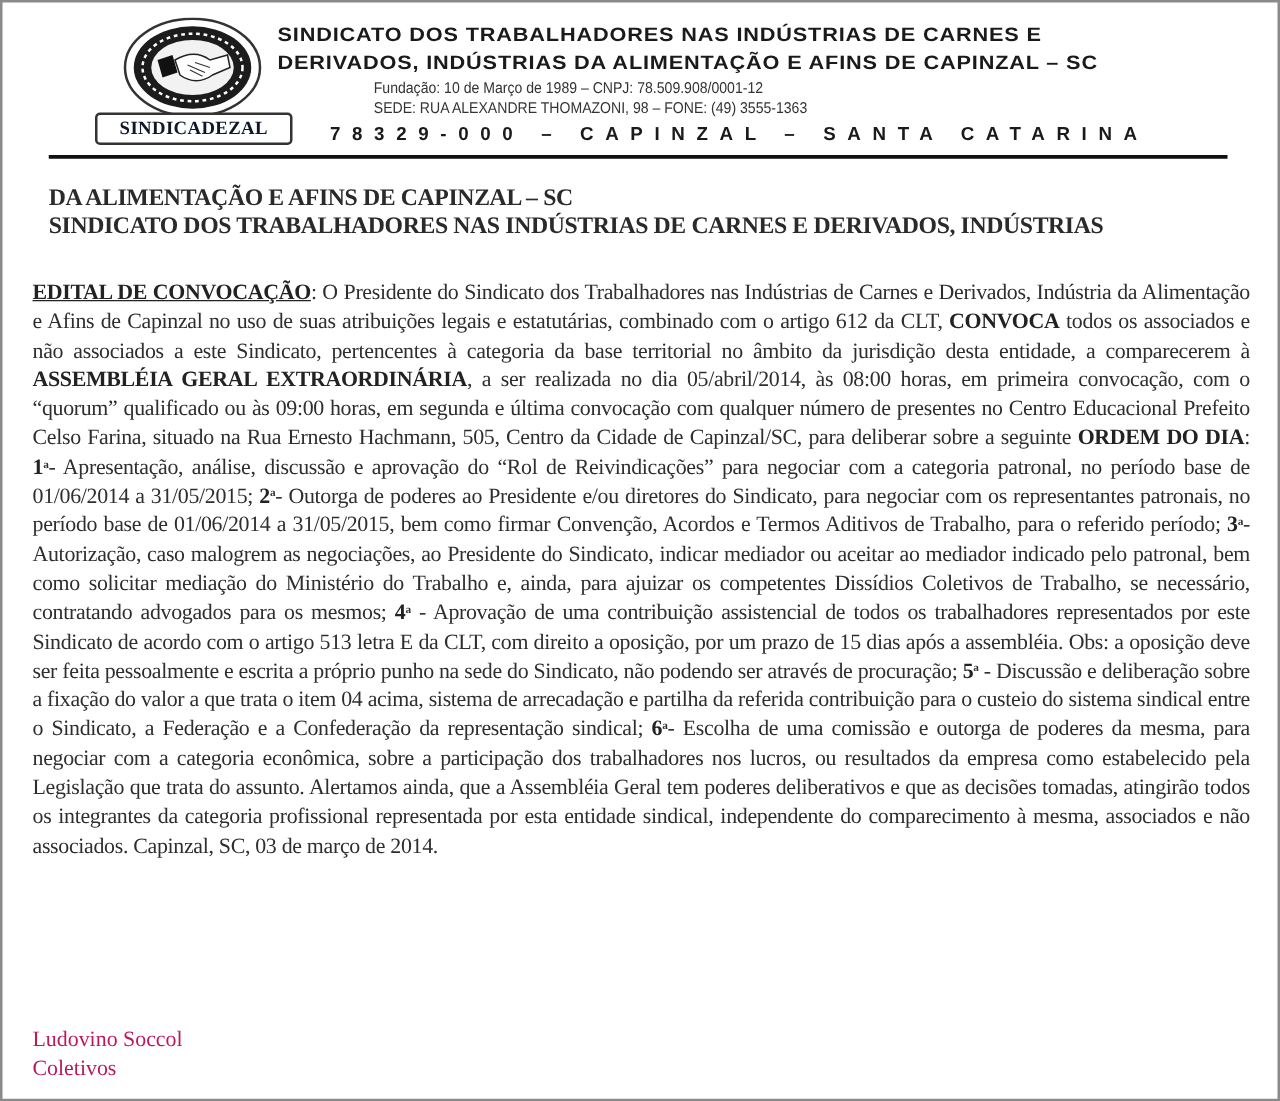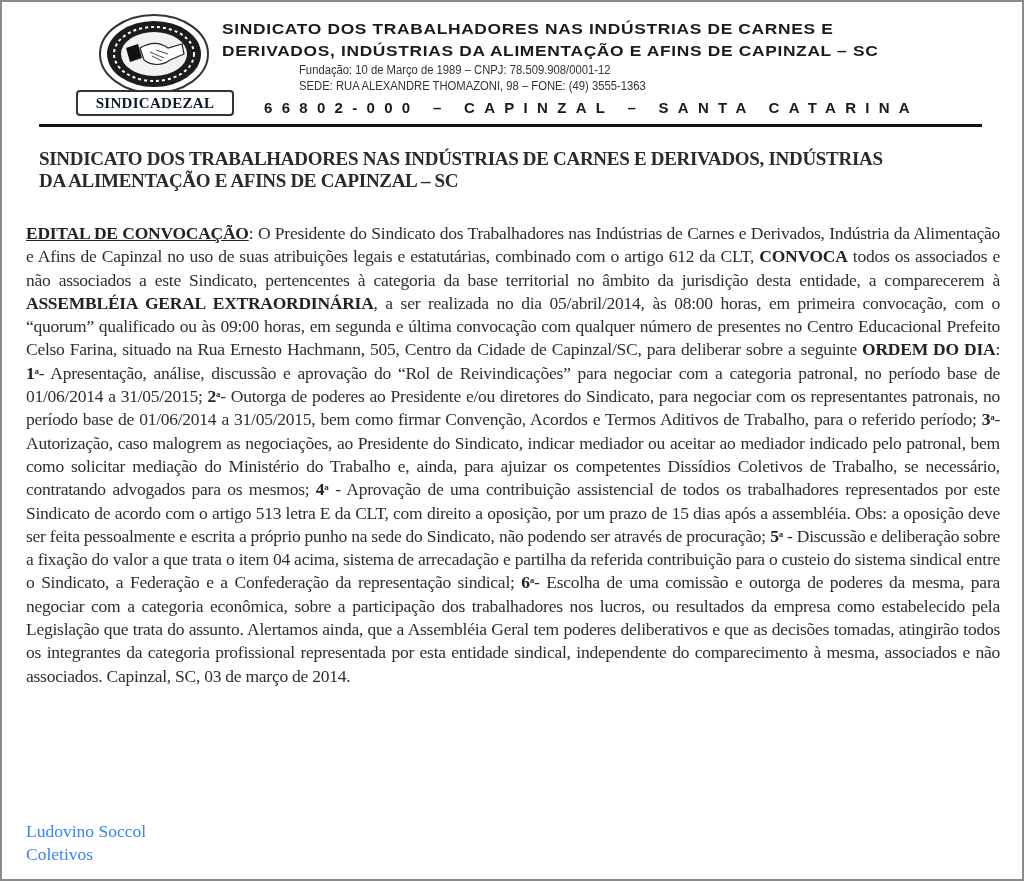"66802-000 – CAPINZAL – SANTA" div.lh-city { text: 66802-000 -> 78329-000 }
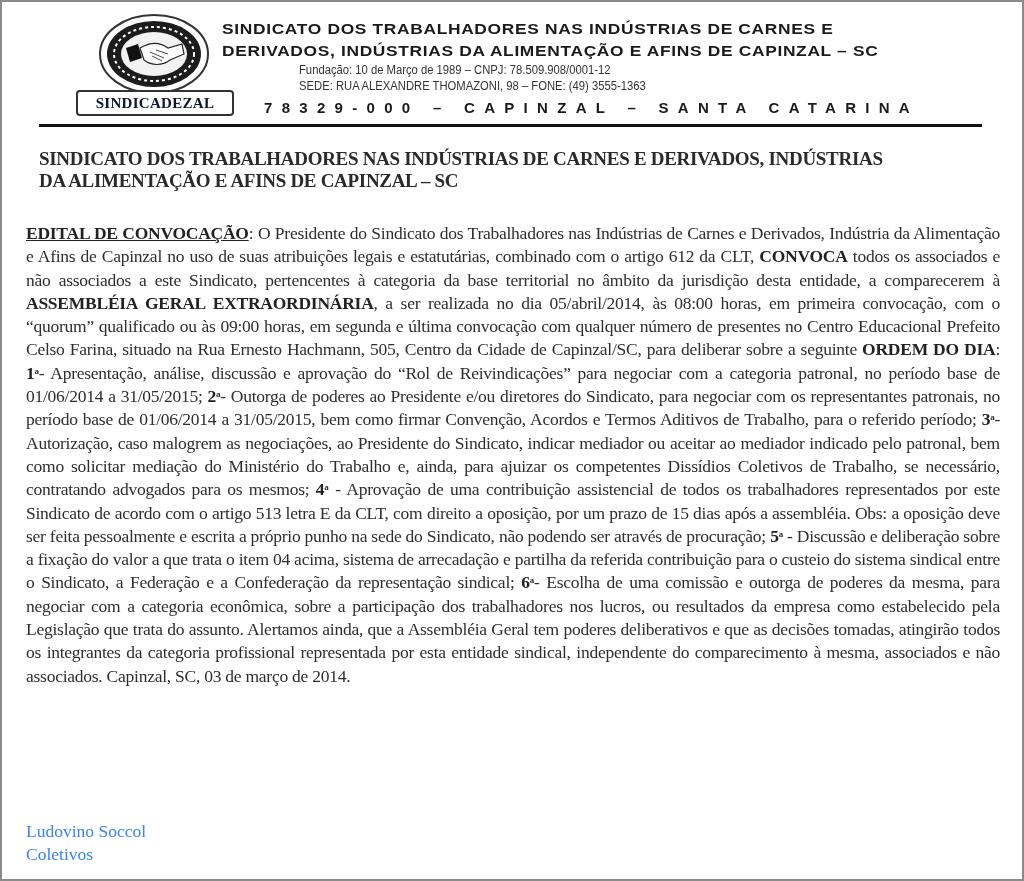"SINDICATO DOS TRABALHADORES NAS INDÚSTRIAS DE CARNES E DERIVADOS," div { order: before "DA ALIMENTAÇÃO E AFINS DE" -> after "DA ALIMENTAÇÃO E AFINS DE" }
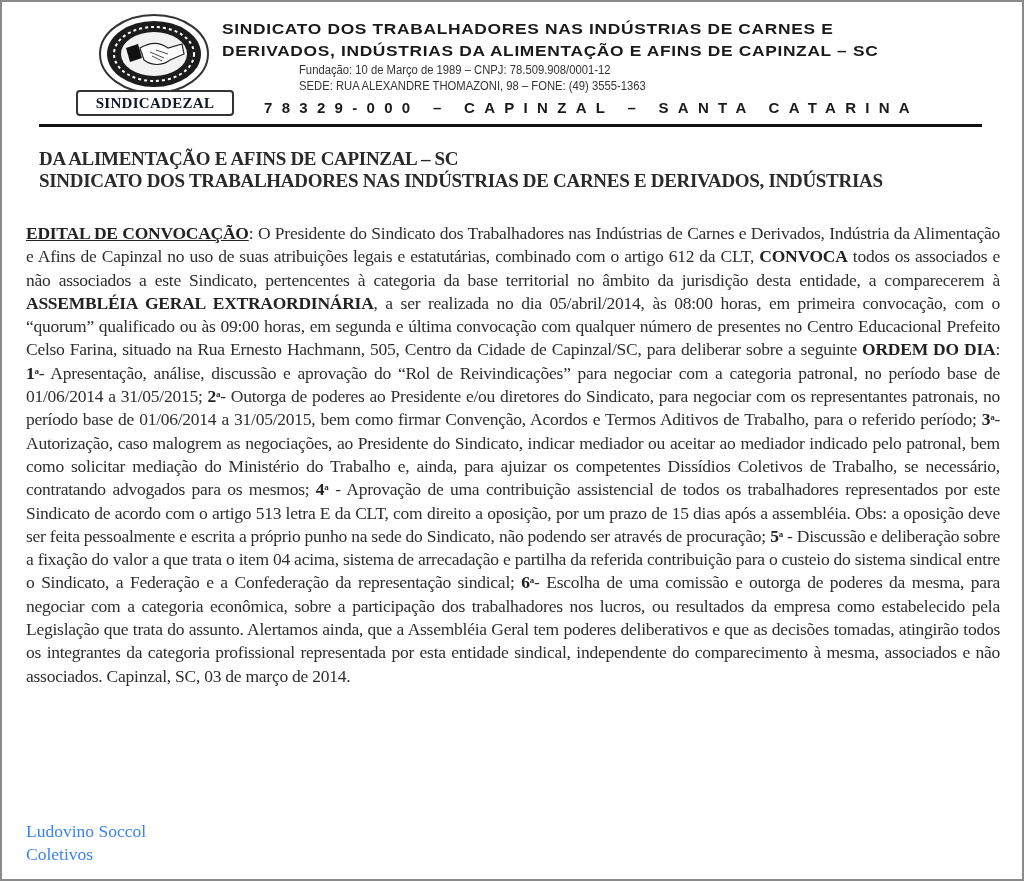"Ludovino Soccol" .signature { color: #3b82f6 -> #be185d }
